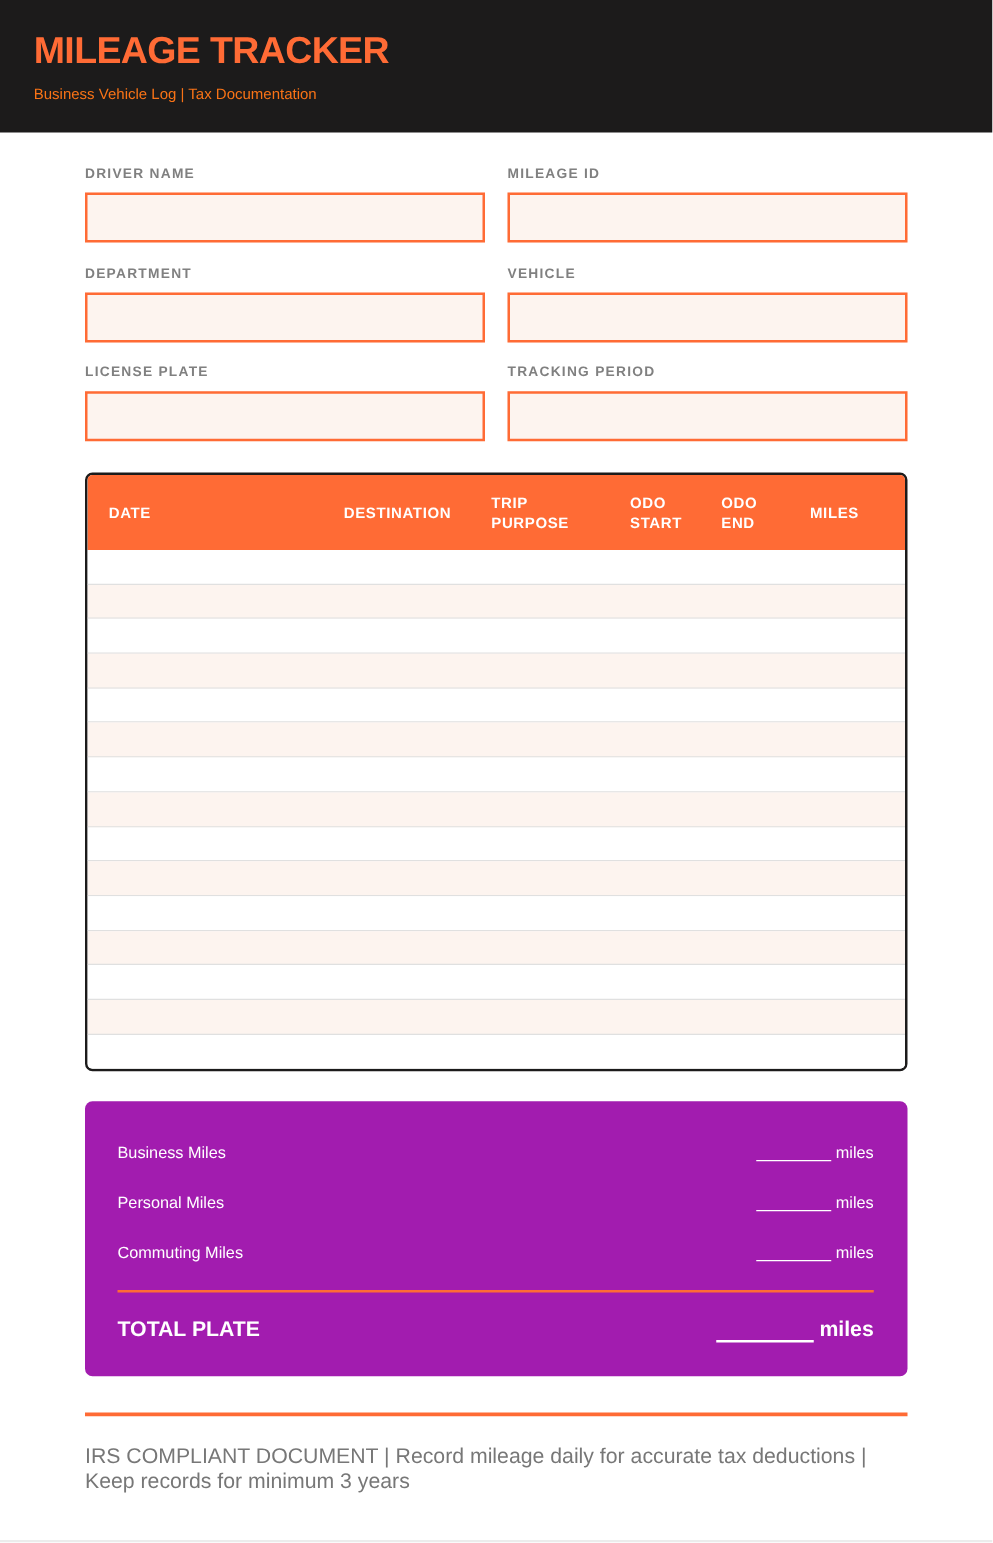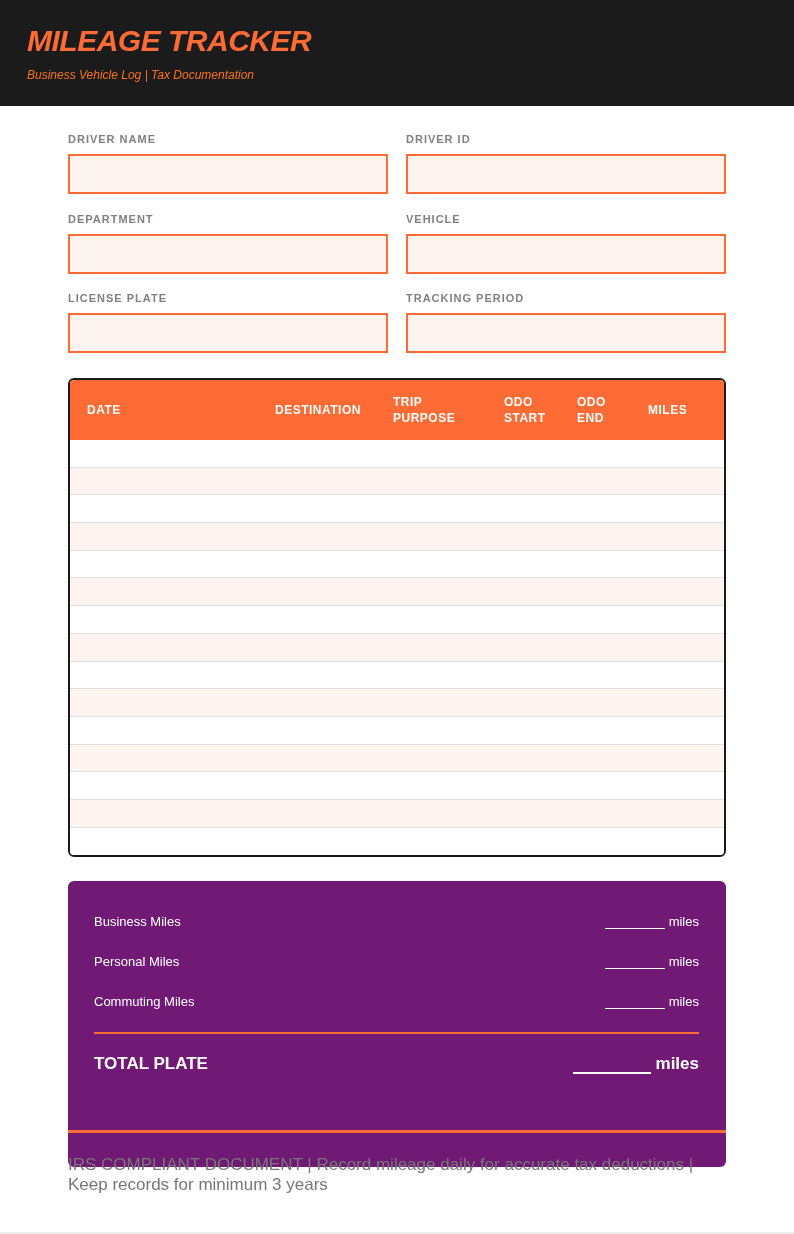"MILEAGE TRACKER" .header { font-style: italic -> none }
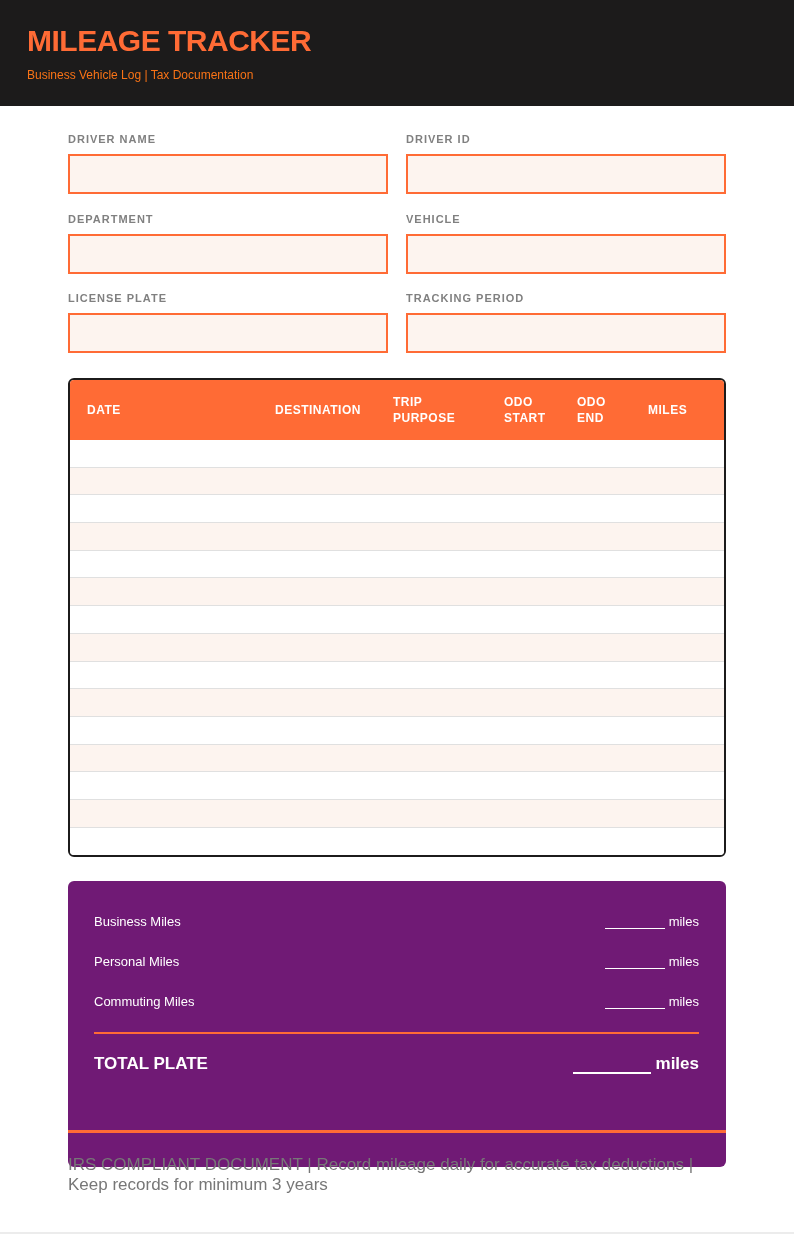"DRIVER ID" div.label { text: DRIVER -> MILEAGE }
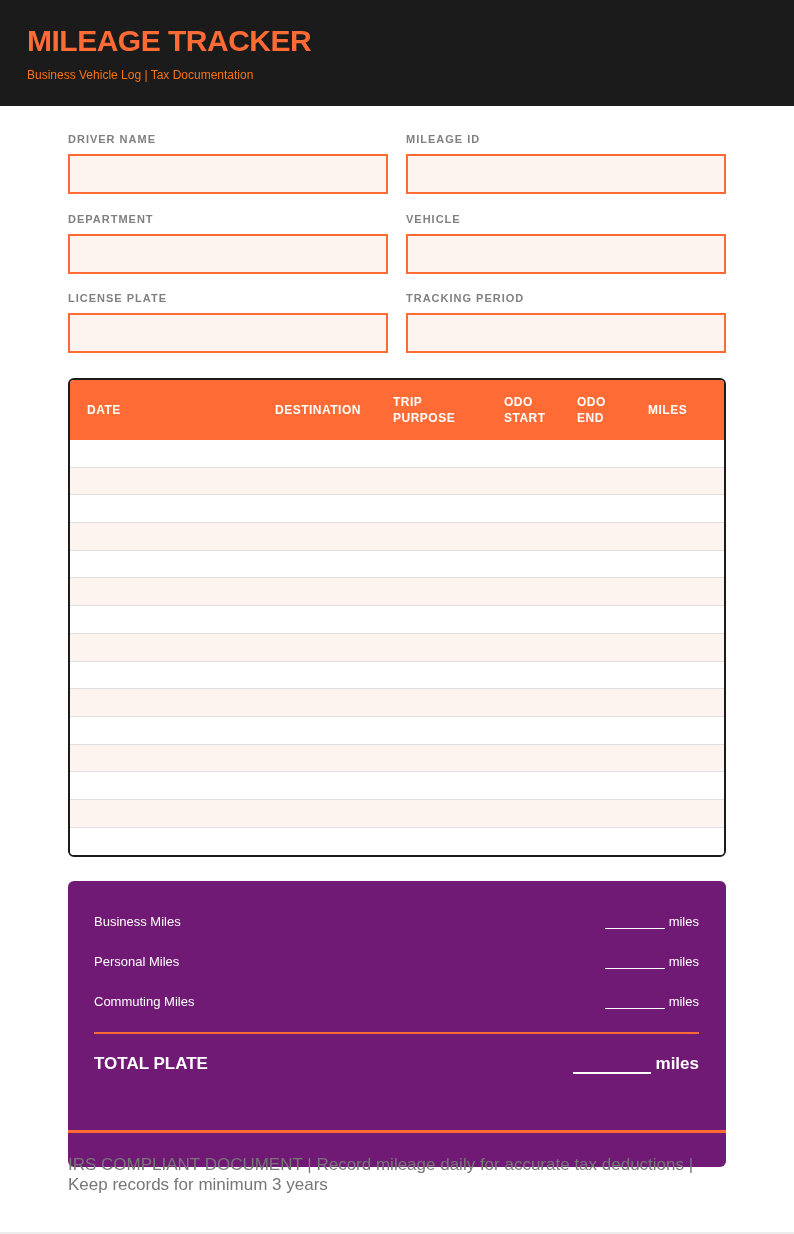"Business Miles" .summary { background: #701a75 -> #a21caf; height: 286px -> 220px }
